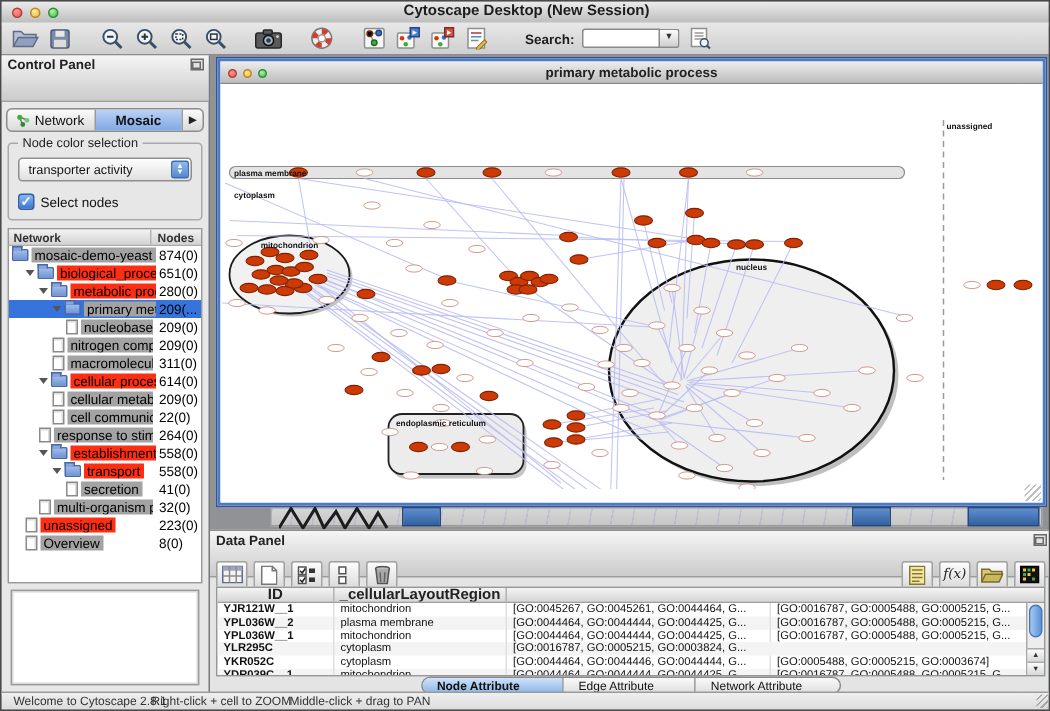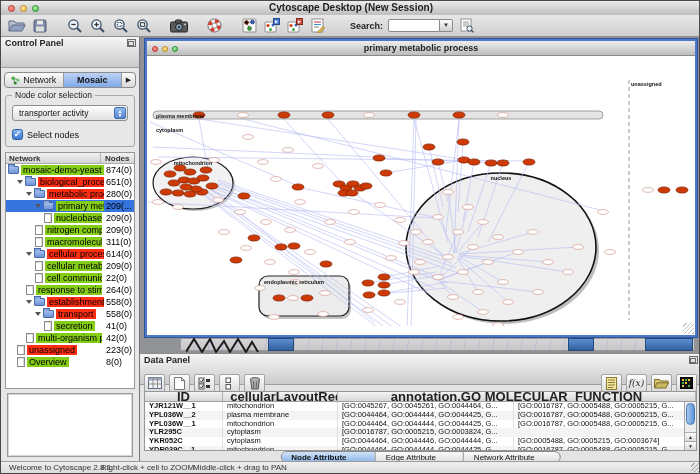"mosaic-demo-yeast" .tlabel.green { background: #84cc16 -> #a3a3a3 }
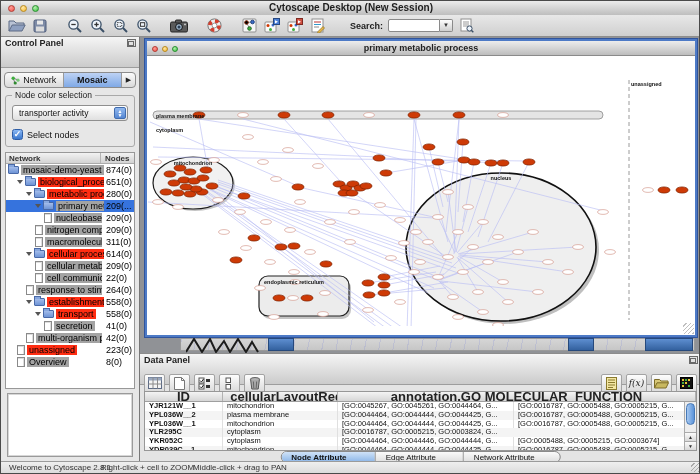"42(0)" span.tnodes { text: 42 -> 32 }
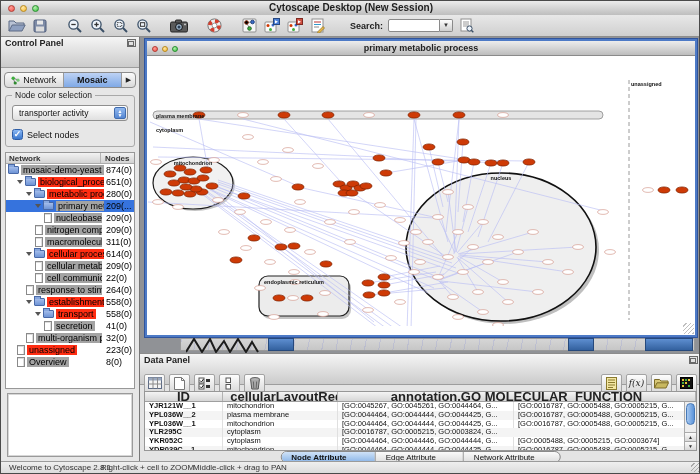"ID" .dth { font-size: 13px -> 10px }
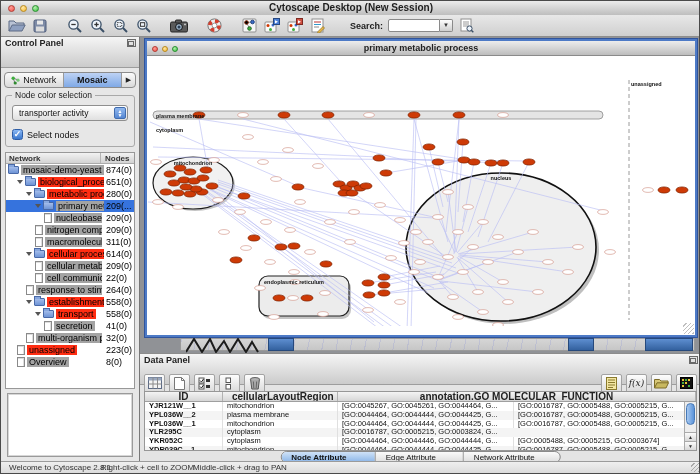"annotation.GO MOLECULAR_FUNCTION" div.c3 { html: <div>annotation.GO MOLECULAR_FUNCTION</div> -> none }
